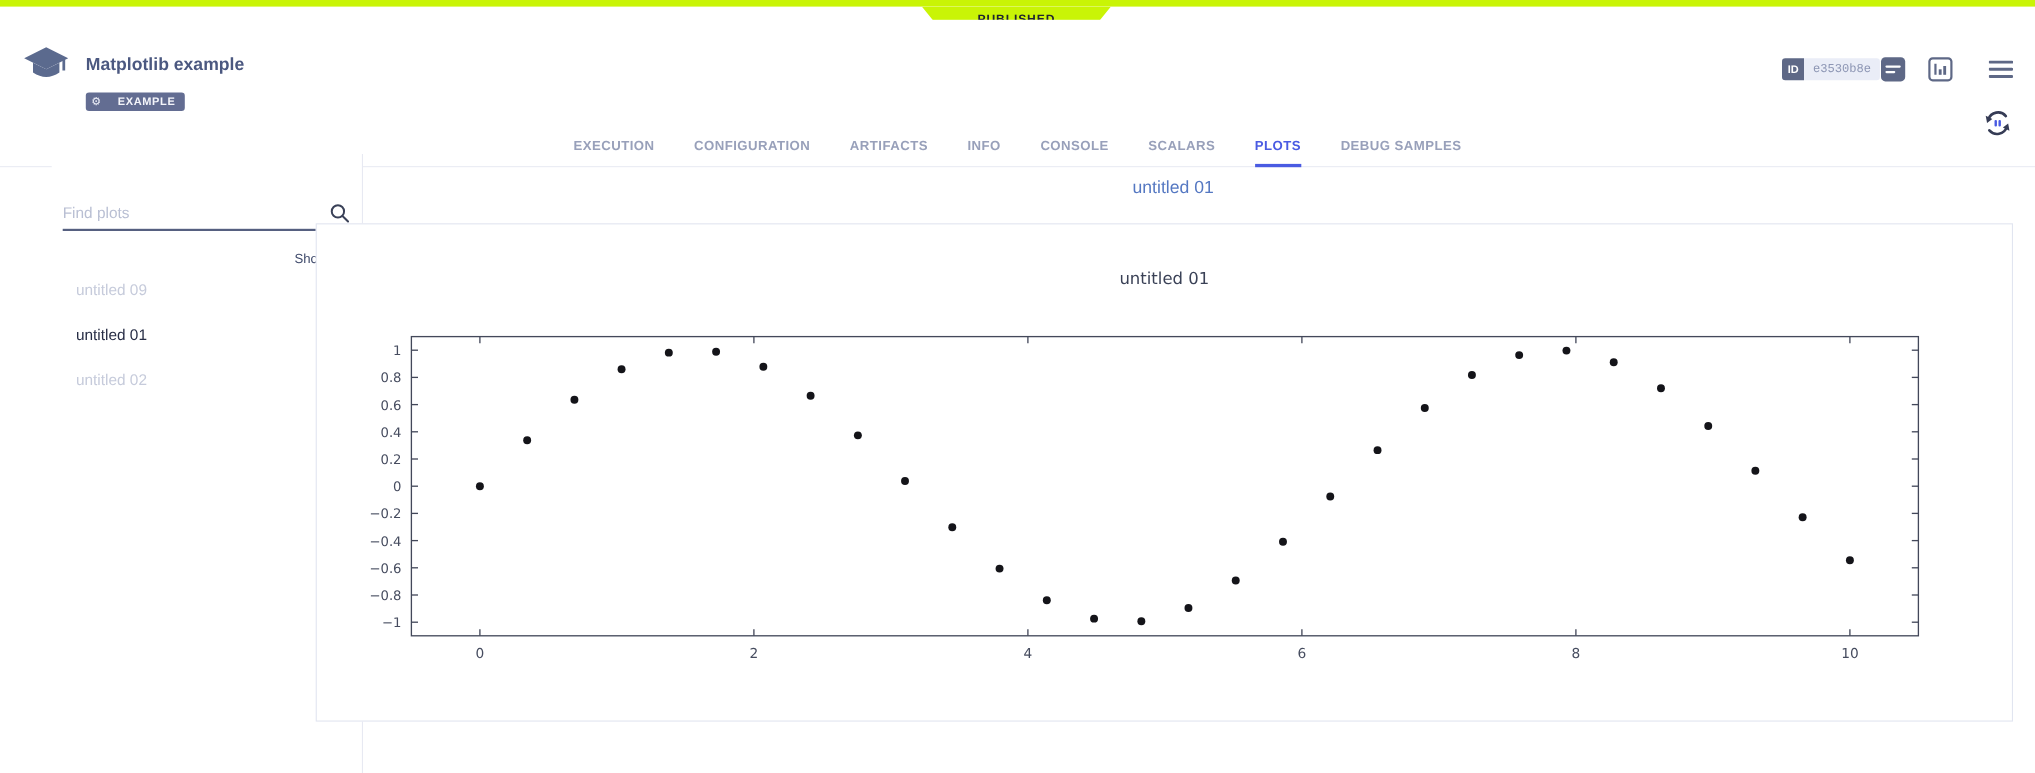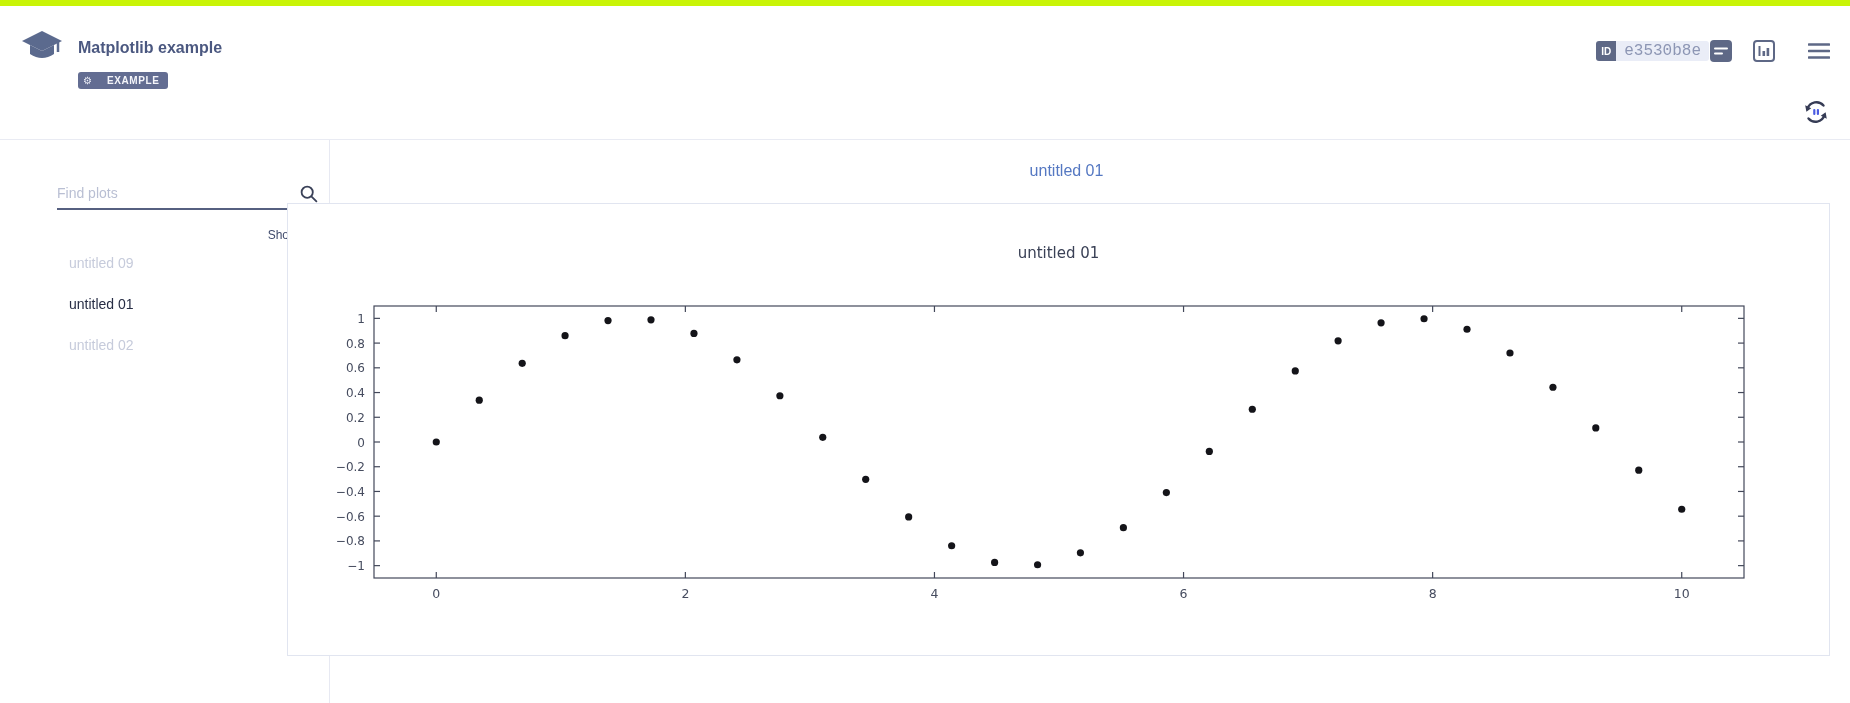"Matplotlib example" .header { top: 6px -> 18px }
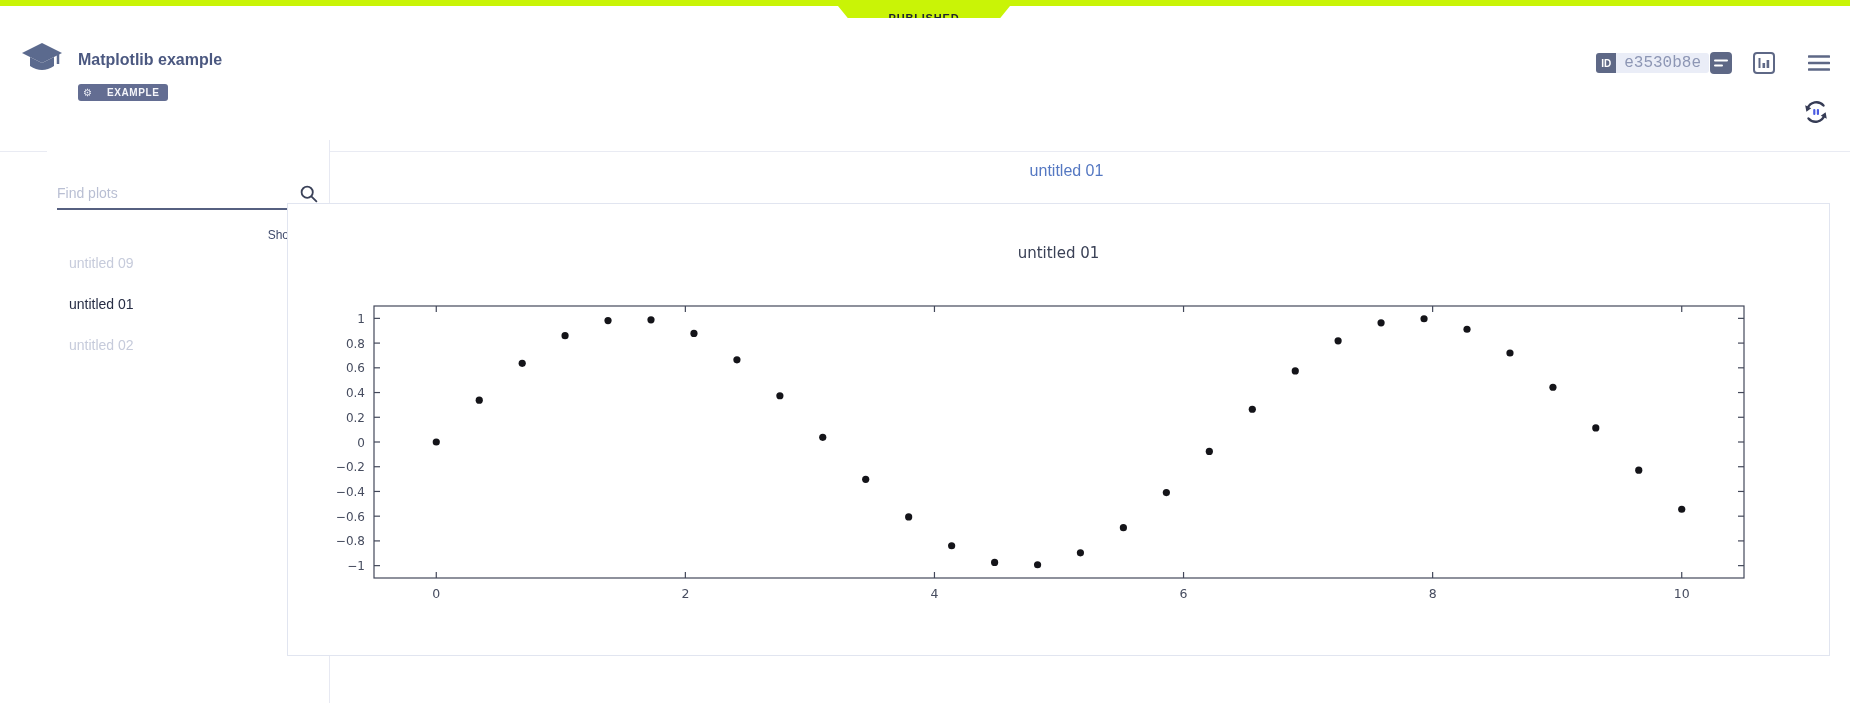"e3530b8e" .id-chip .id-val { font-size: 16px -> 11px }
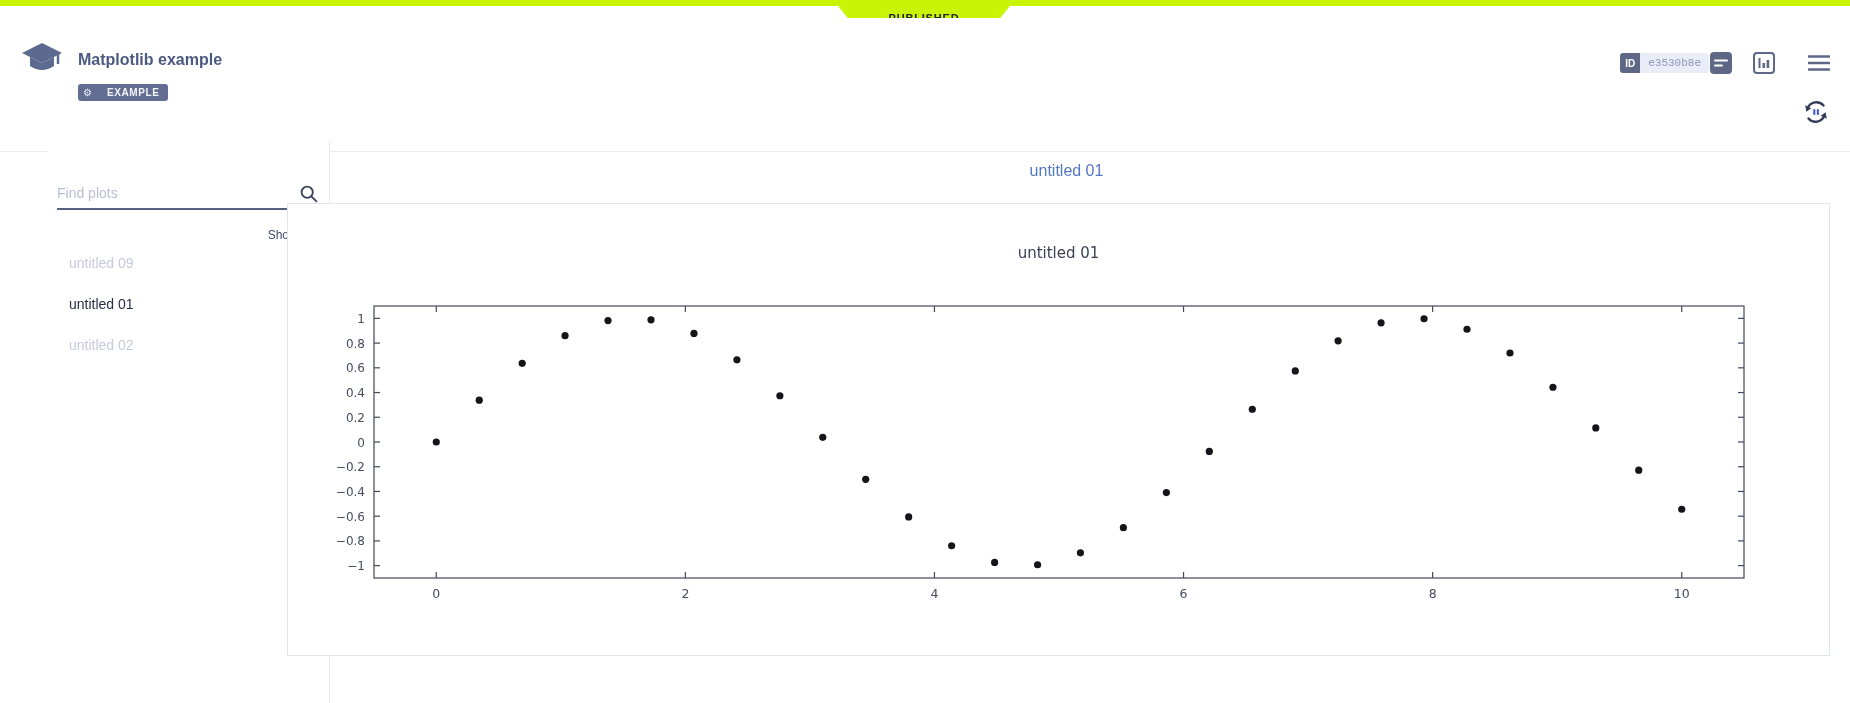"EXECUTION" div.tabs { html: none -> <div> <div>EXECUTION</div> <div>CONFIGURATION</div> <div>ARTIFACTS</div> <div>INFO</div> <div>CONSOLE</div> <div>SCALARS</div> <div>PLOTS</div> <div>DEBUG SAMPLES</div> </div> }
